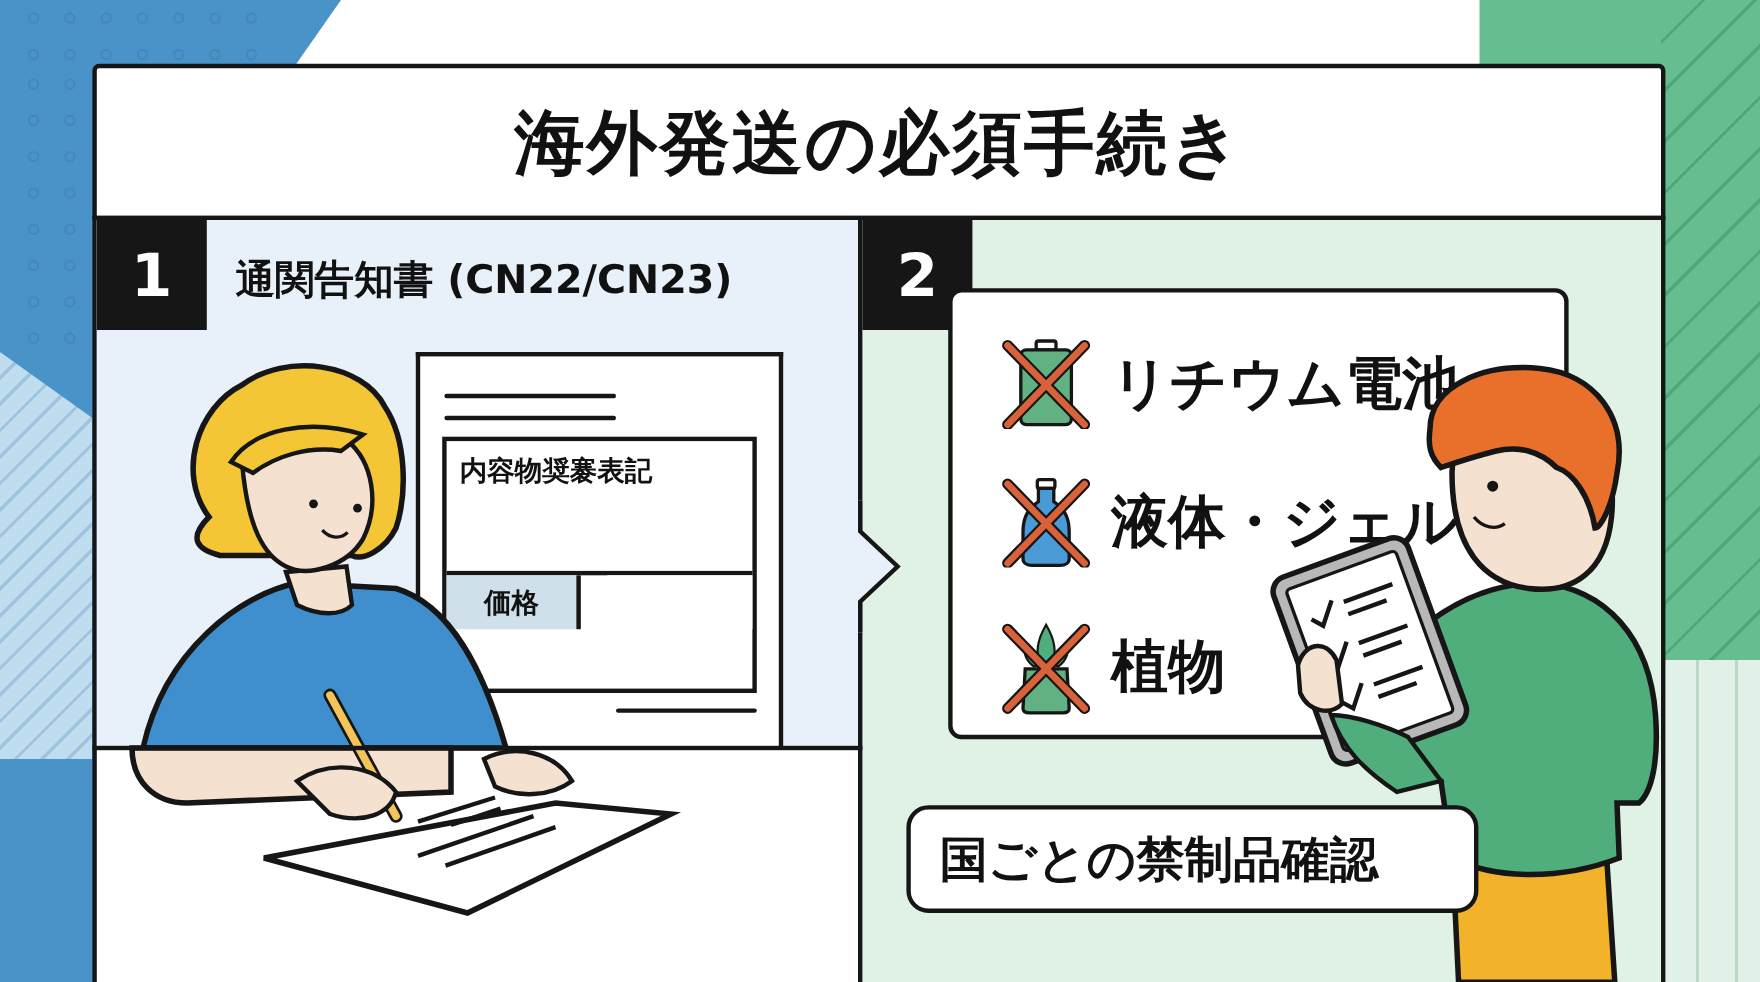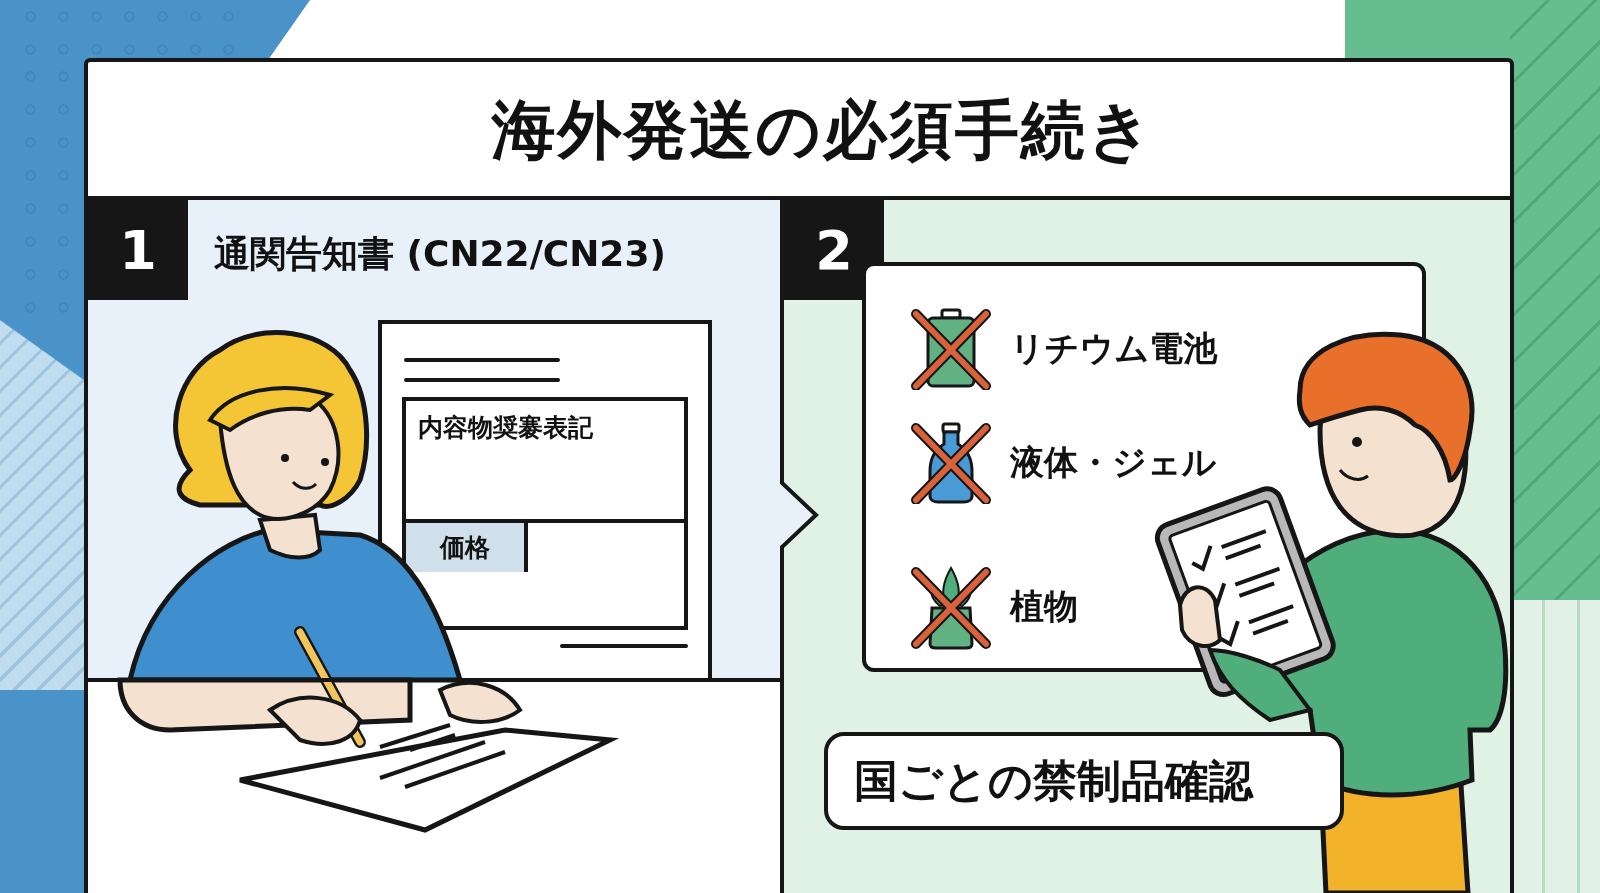"海外発送の必須手続き" #title { padding-left: 24px -> none }
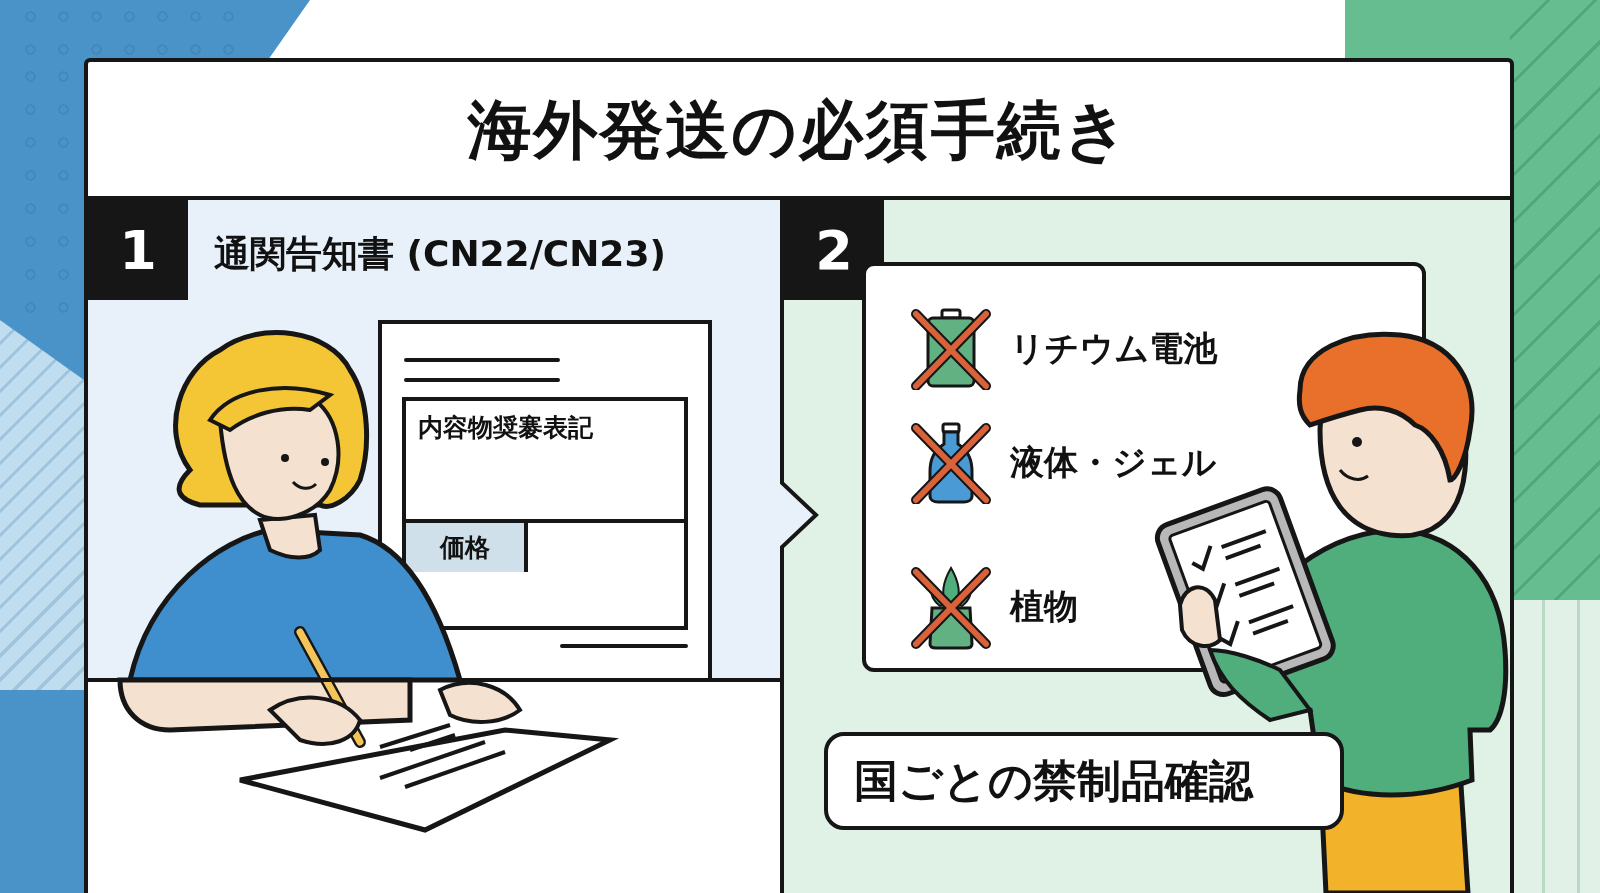"リチウム電池" .item .txt { font-size: 34px -> 52px }
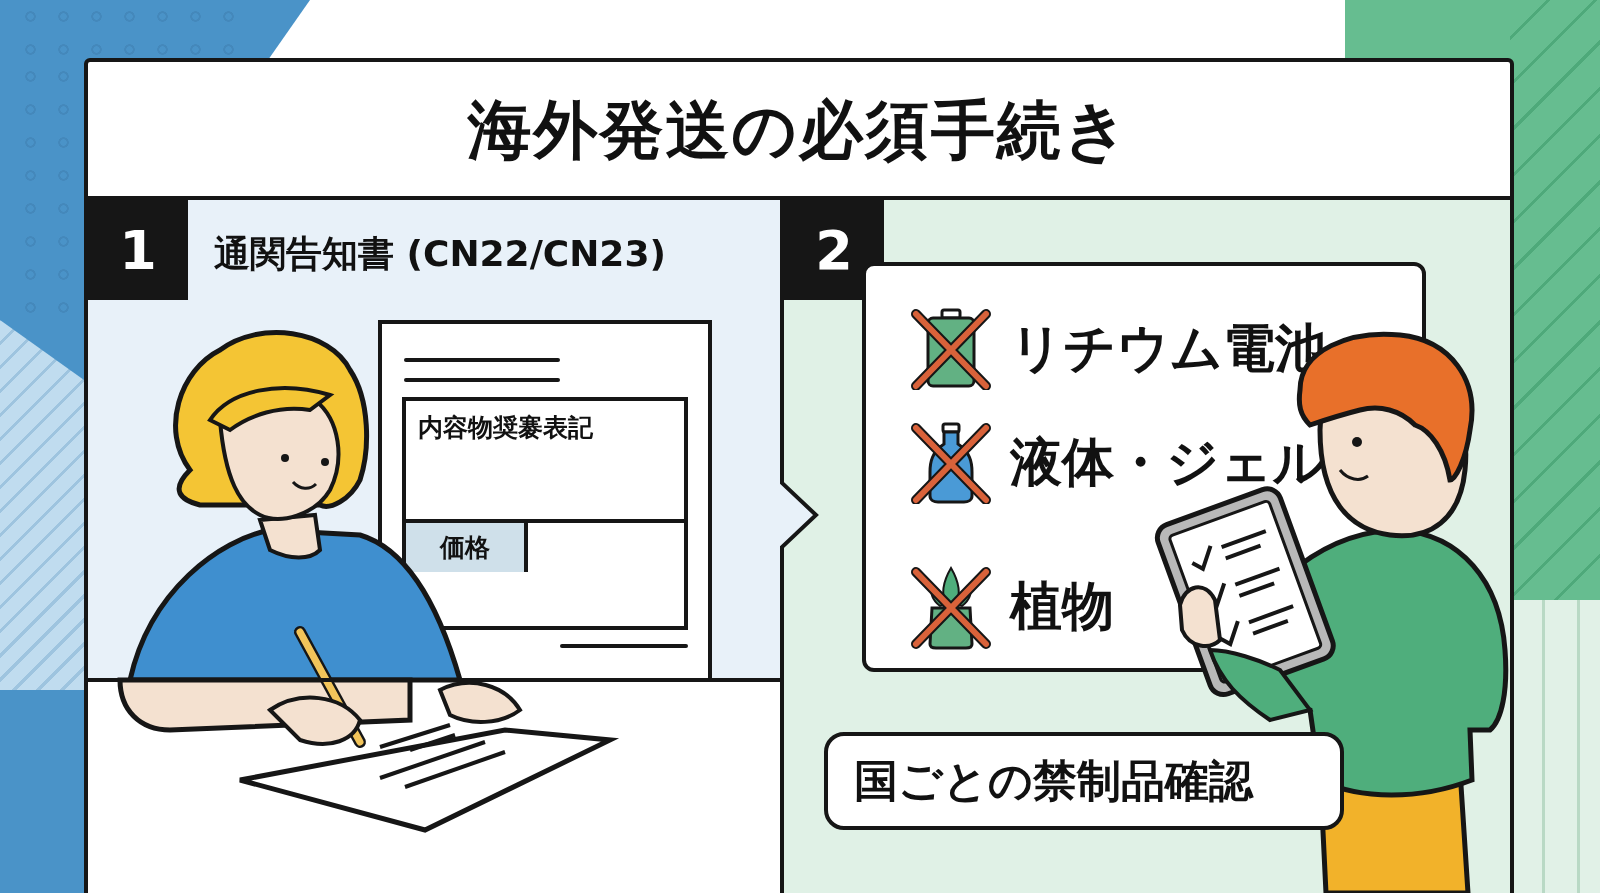"液体・ジェル" div.item { top: 422px -> 434px }
